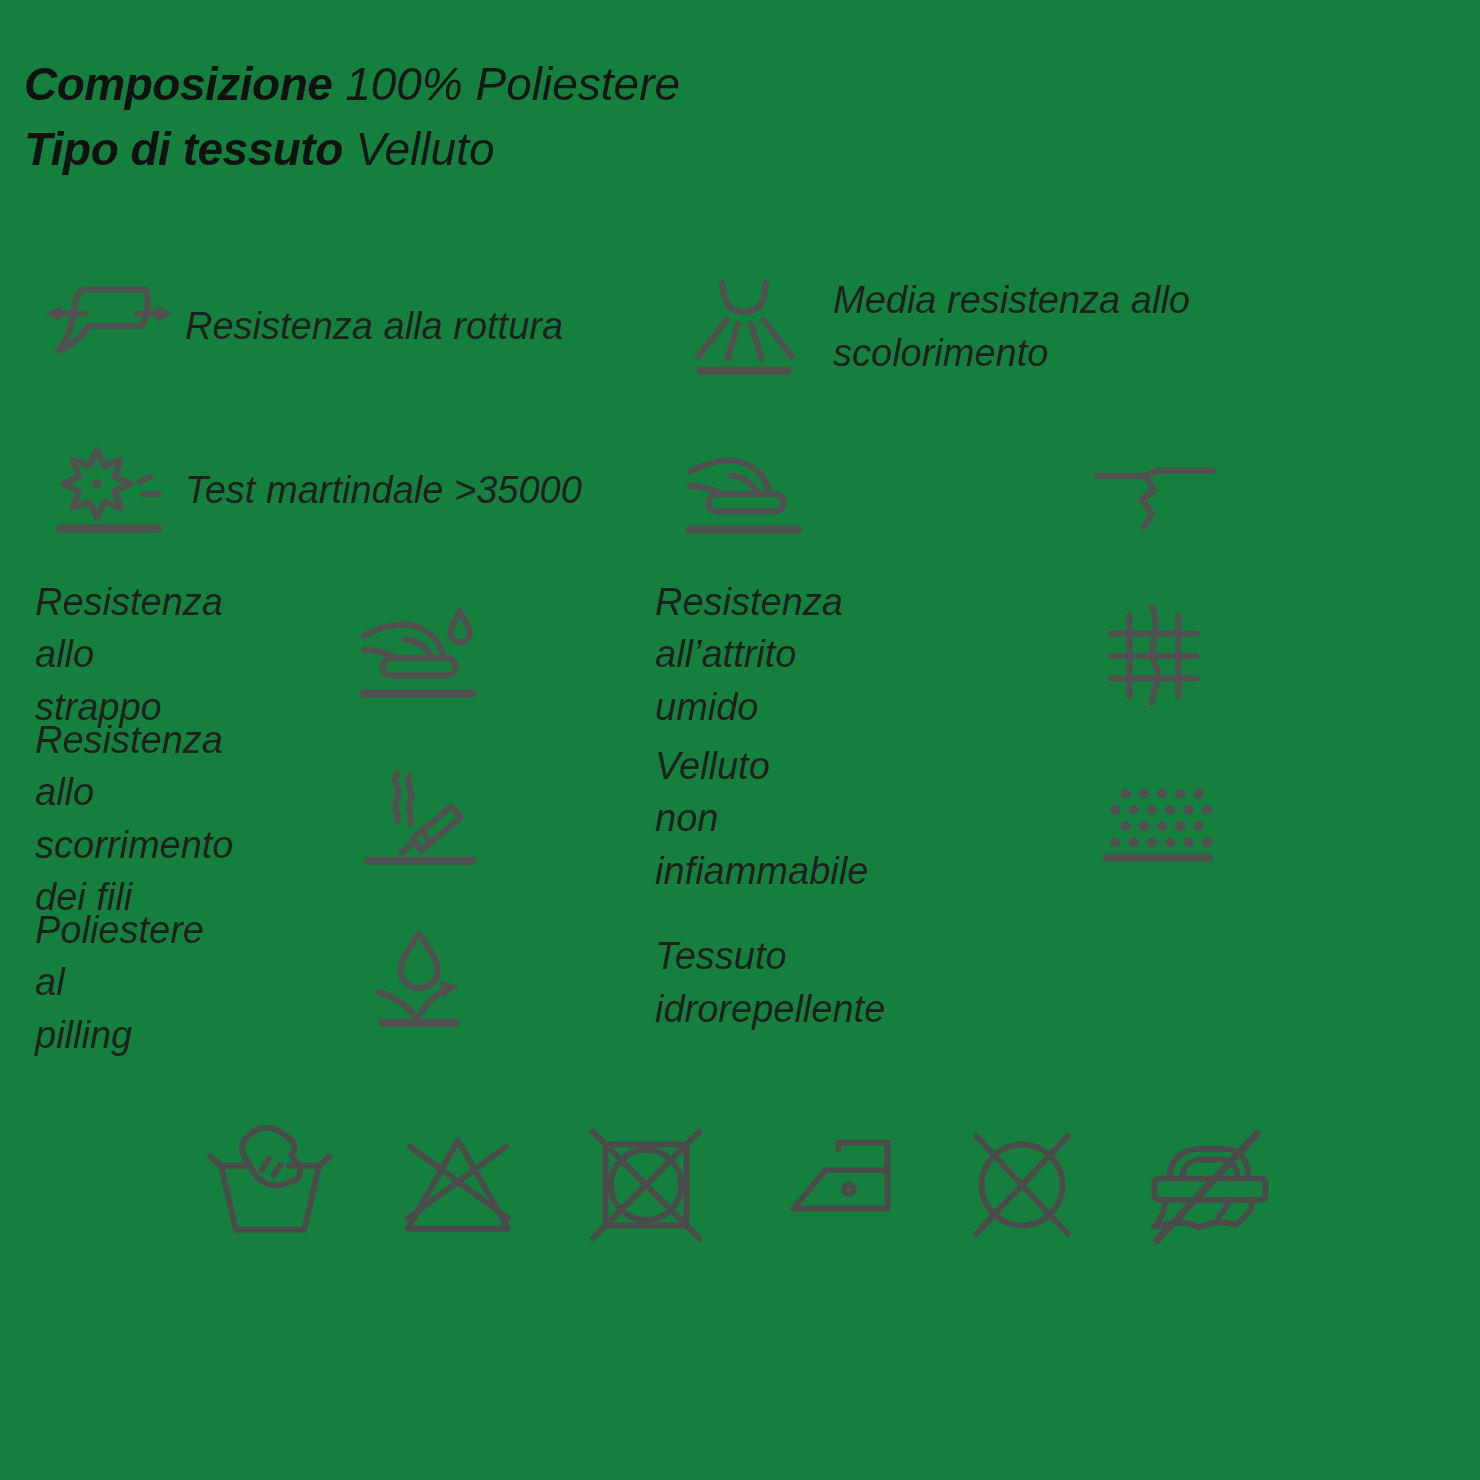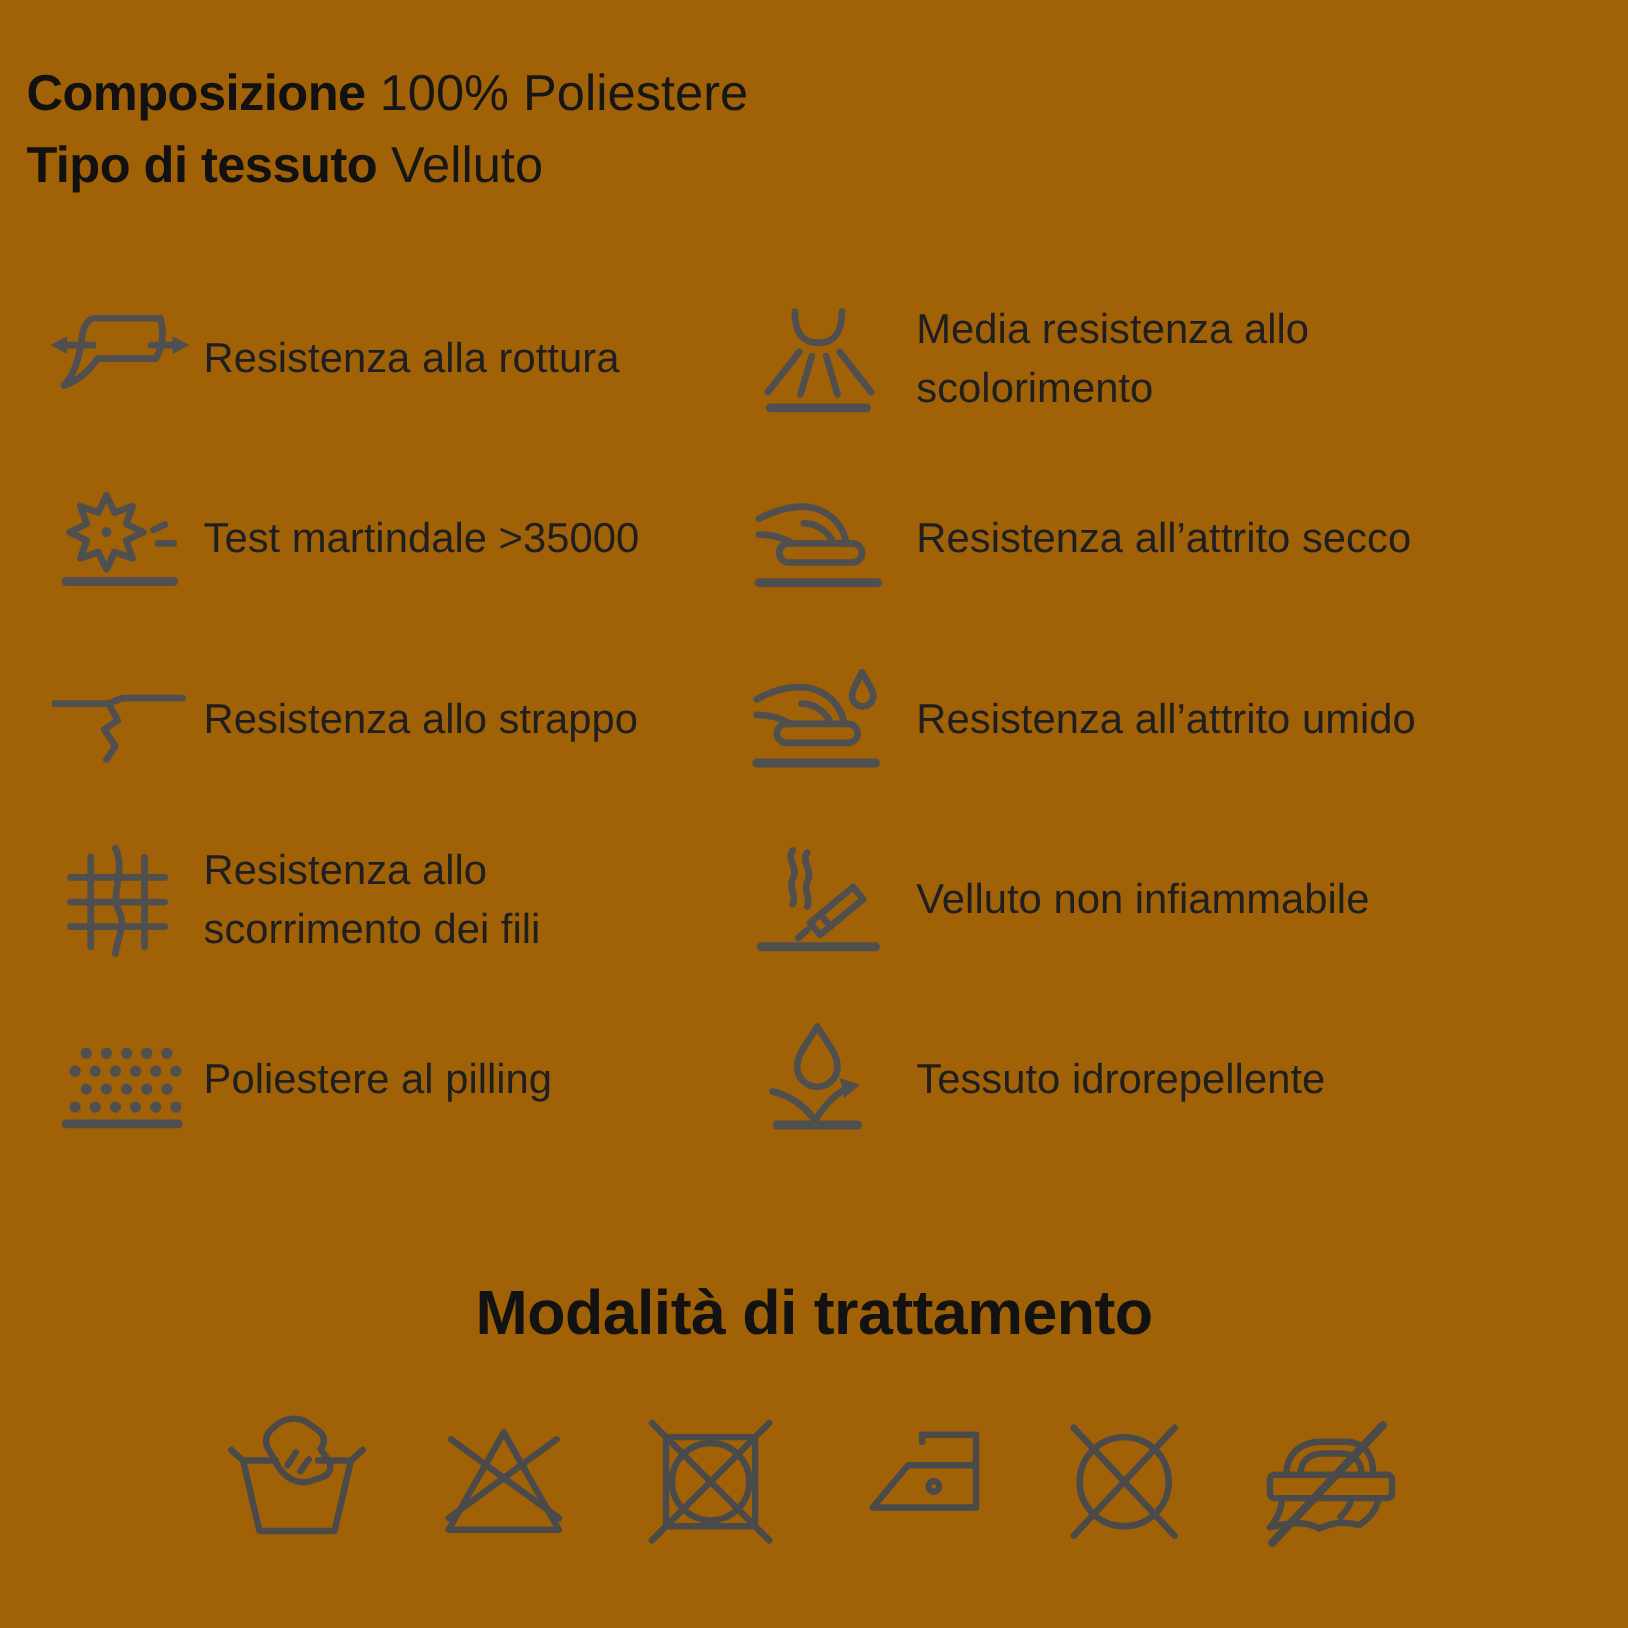"Composizione 100% Poliestere" .page { background: #a16207 -> #15803d; font-style: none -> italic }
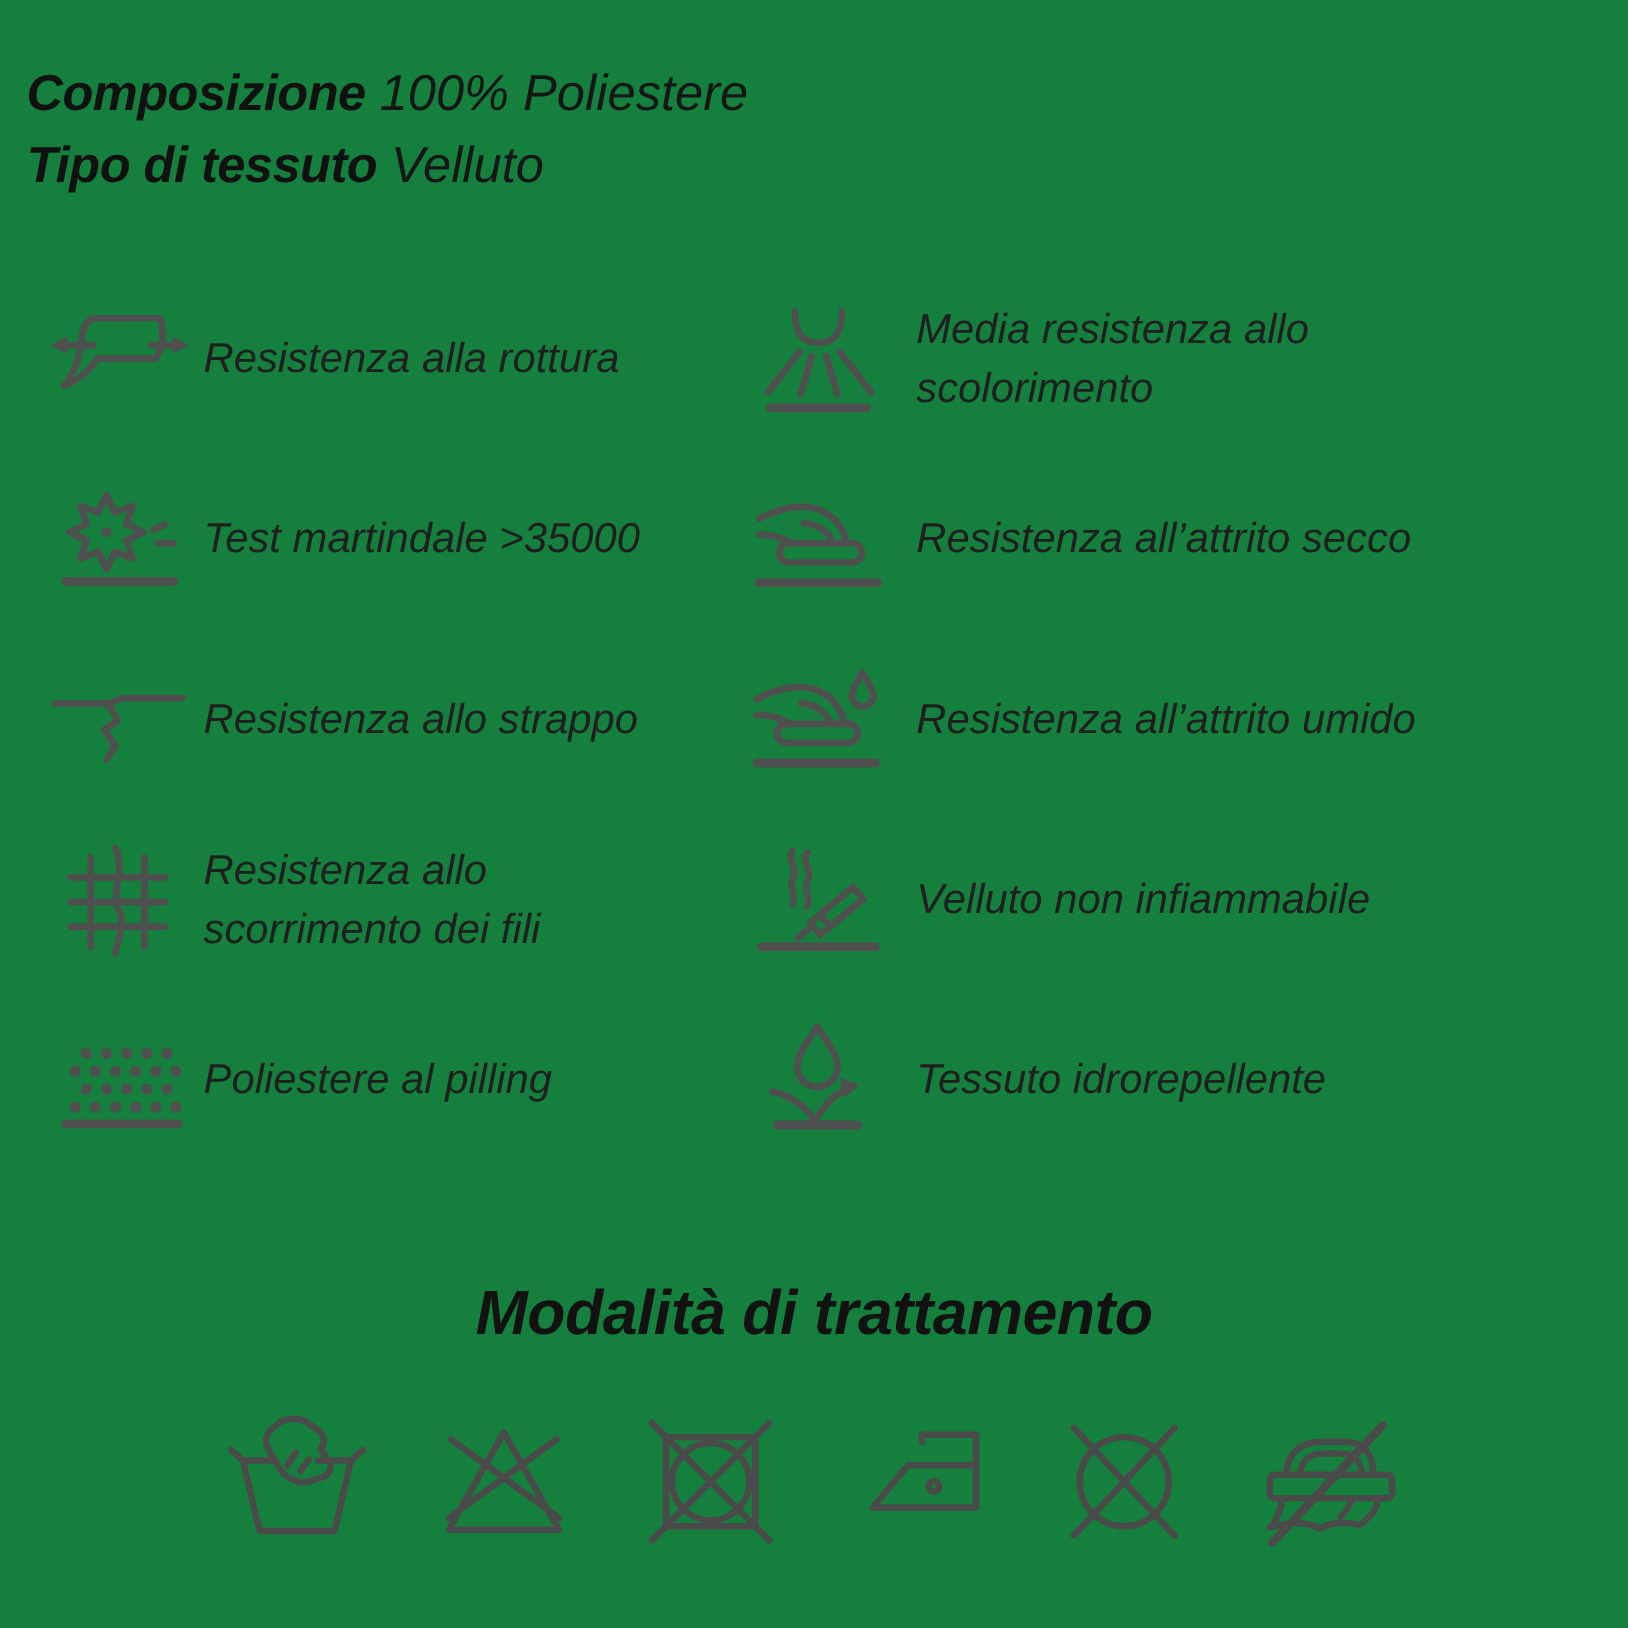"Resistenza all’attrito secco" div.feature-label { html: <div>Resistenza all’attrito secco</div> -> none }
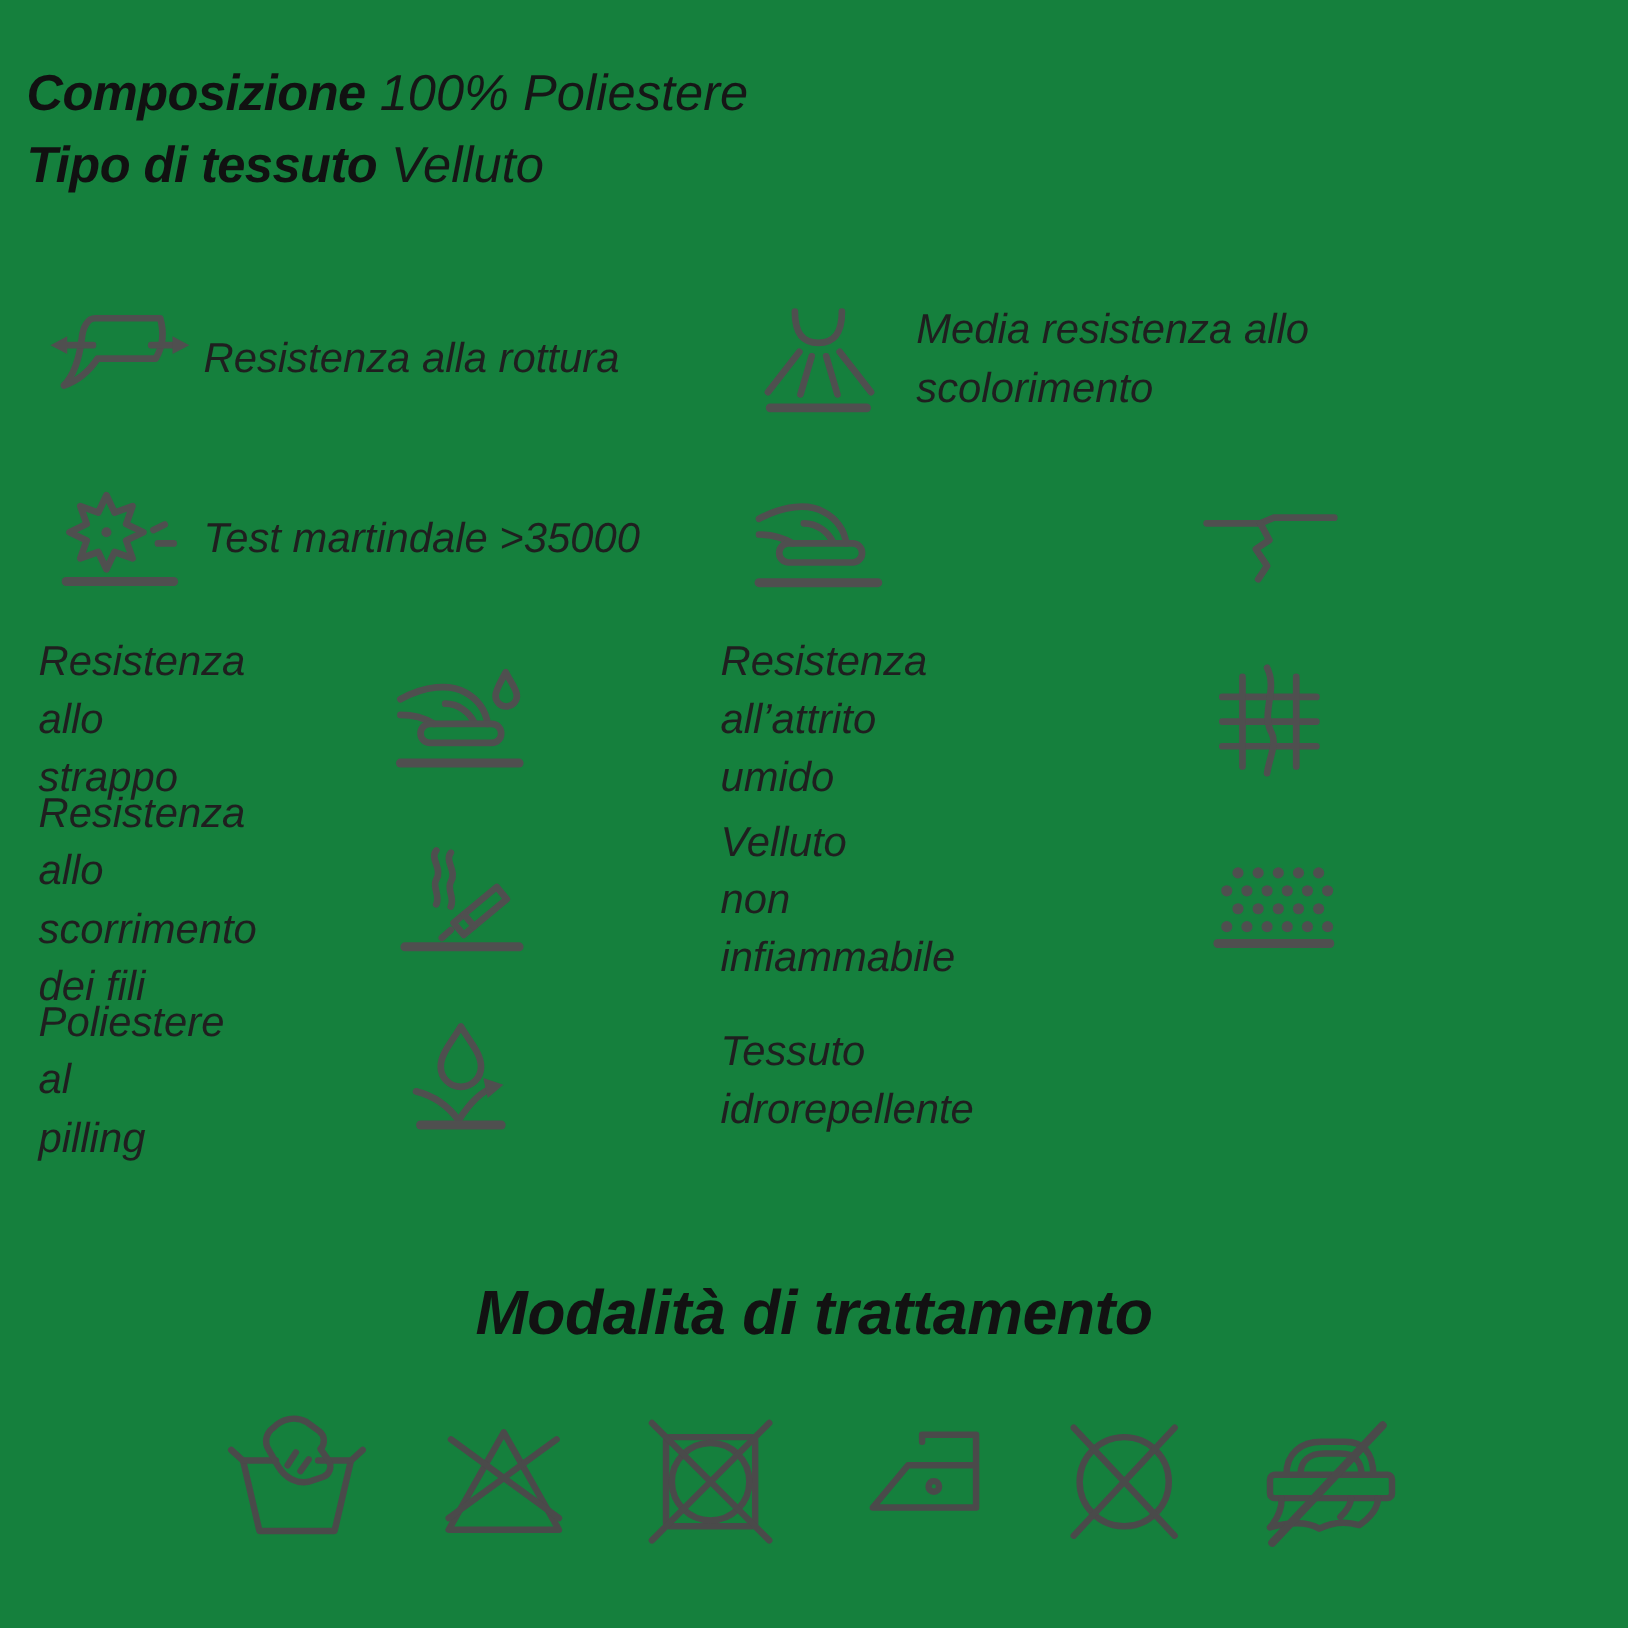"Modalità di trattamento" h2.treatment-title { html: <h2>Modalità di trattamento</h2> -> none }
